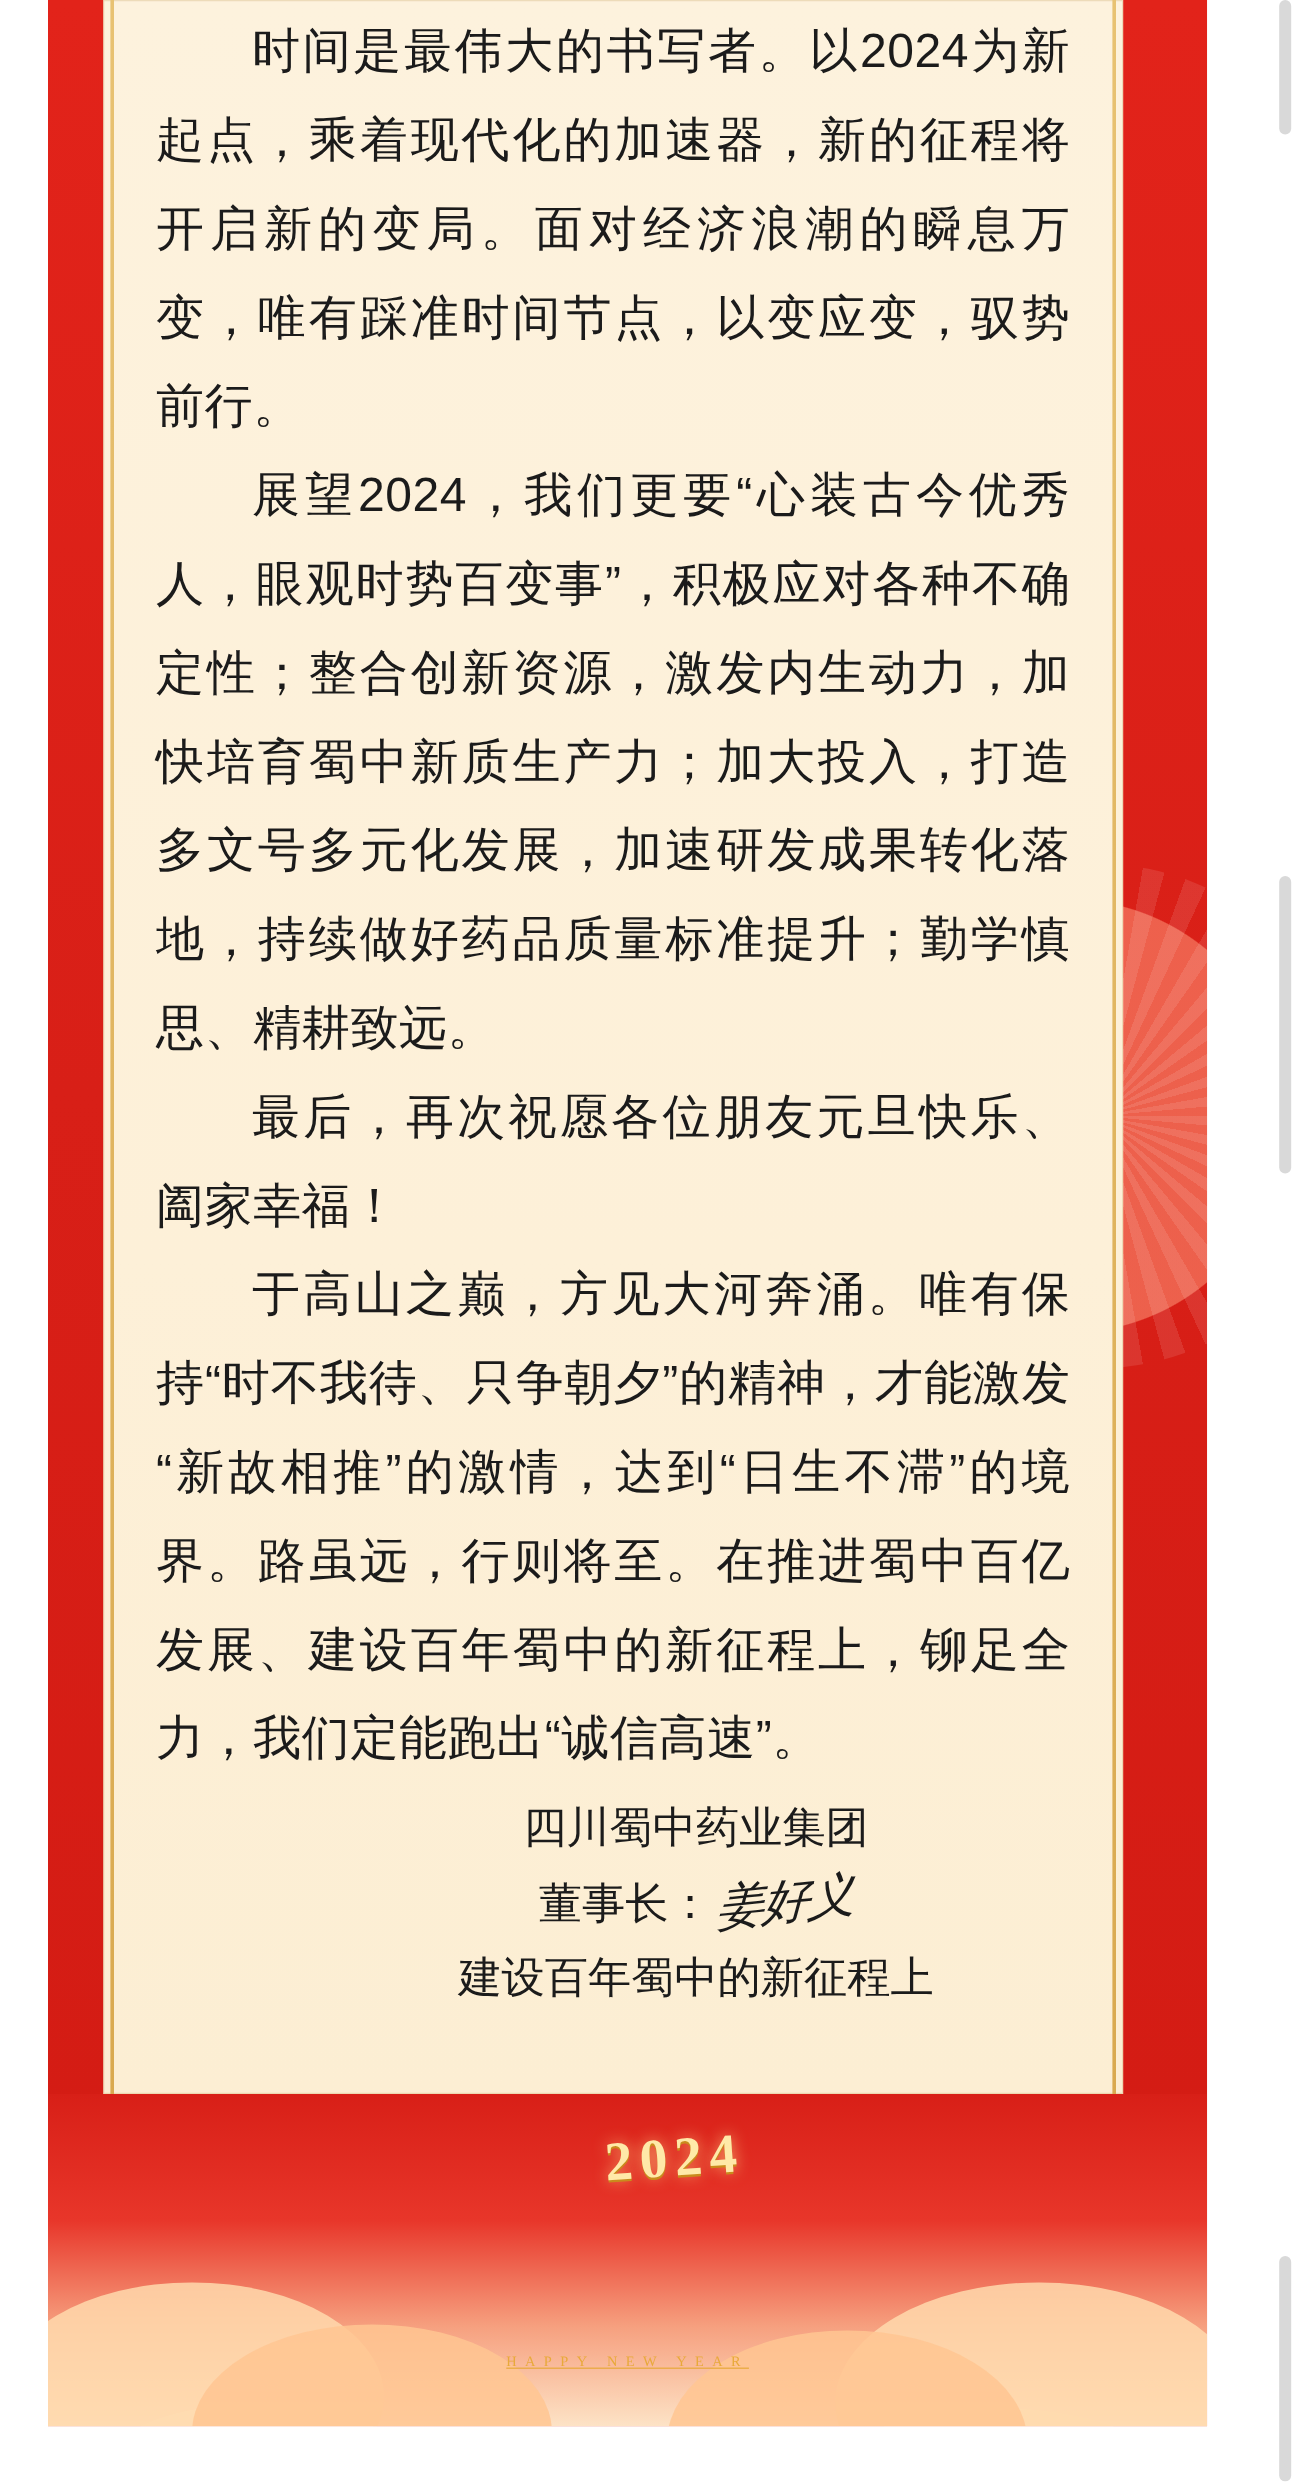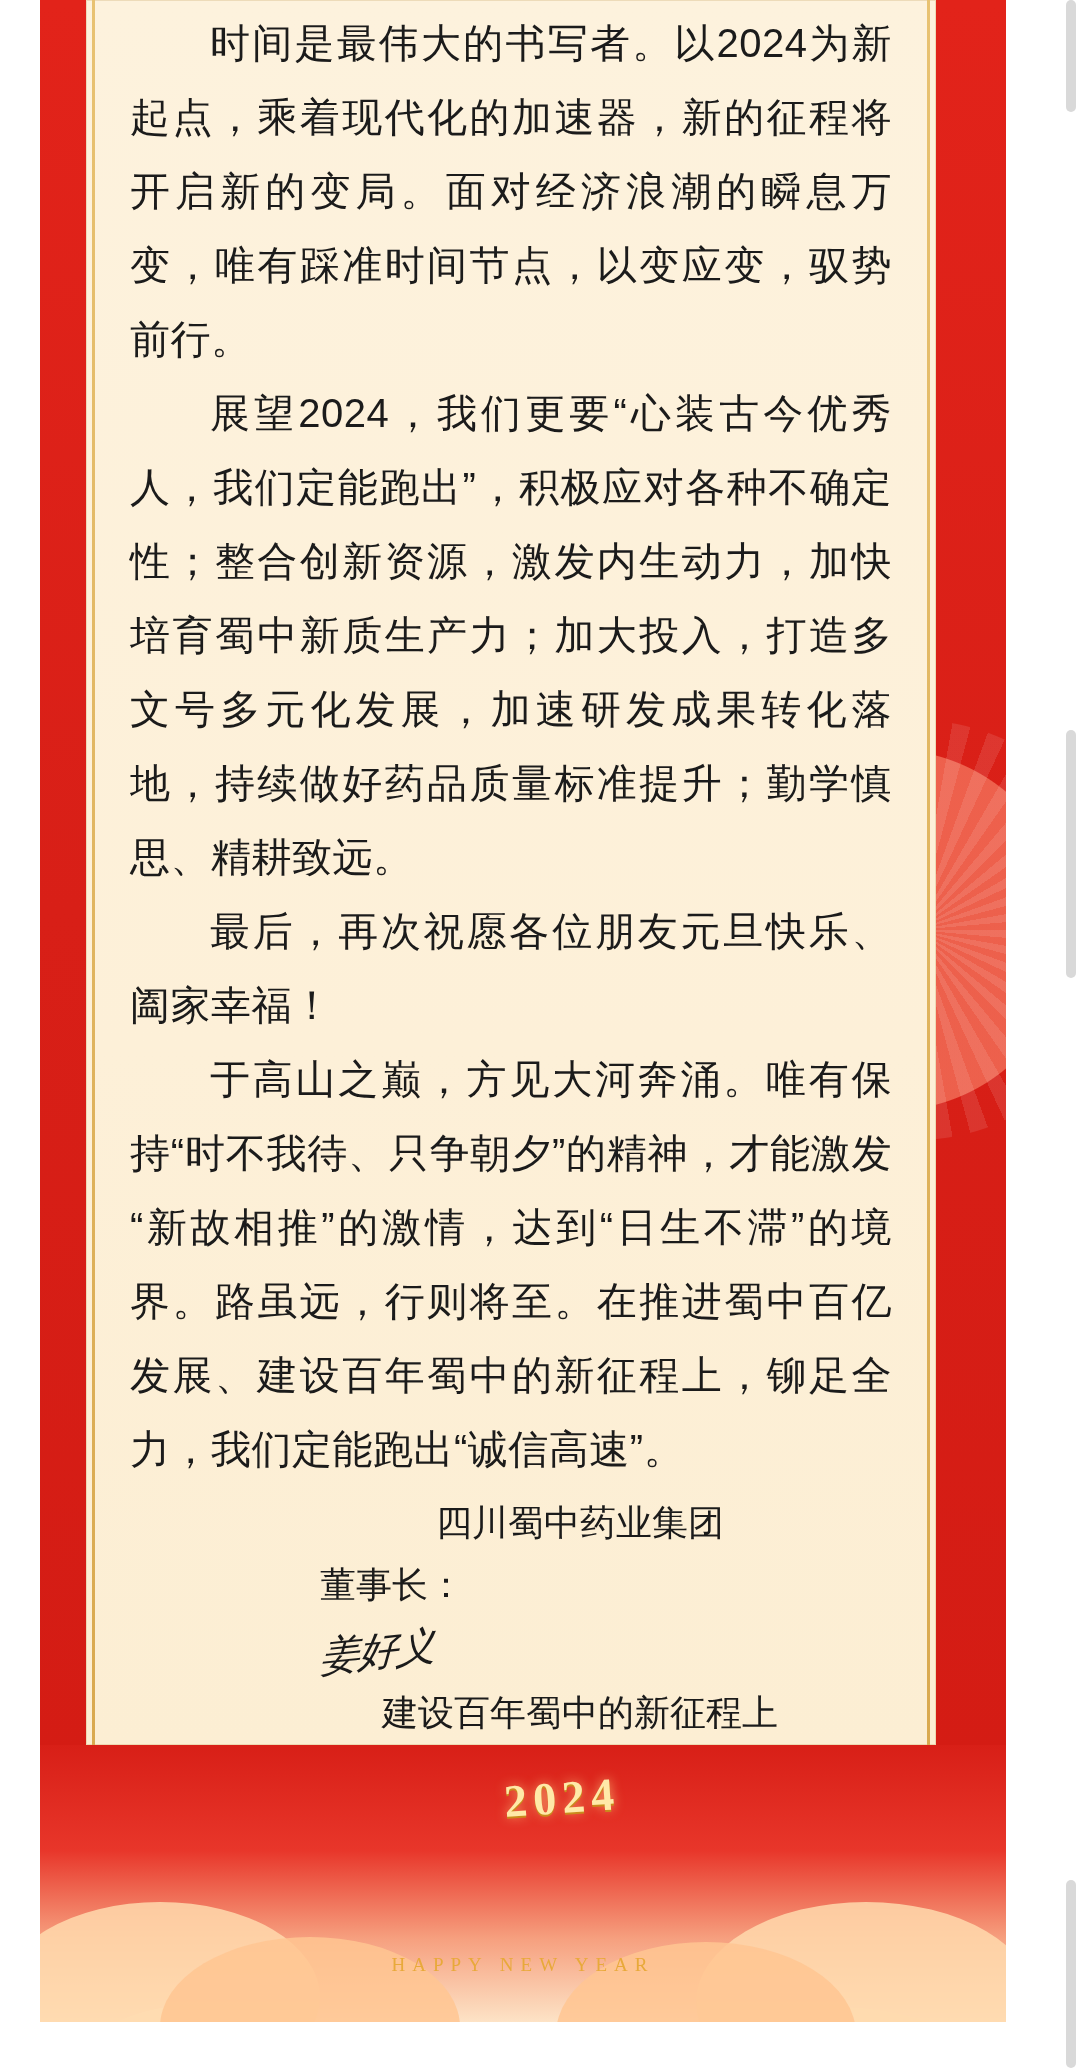"展望2024，我们更要“心装古今优秀人，我们定能跑出”，积极应对各种不确定性；整" p { text: 我们定能跑出 -> 眼观时势百变事 }
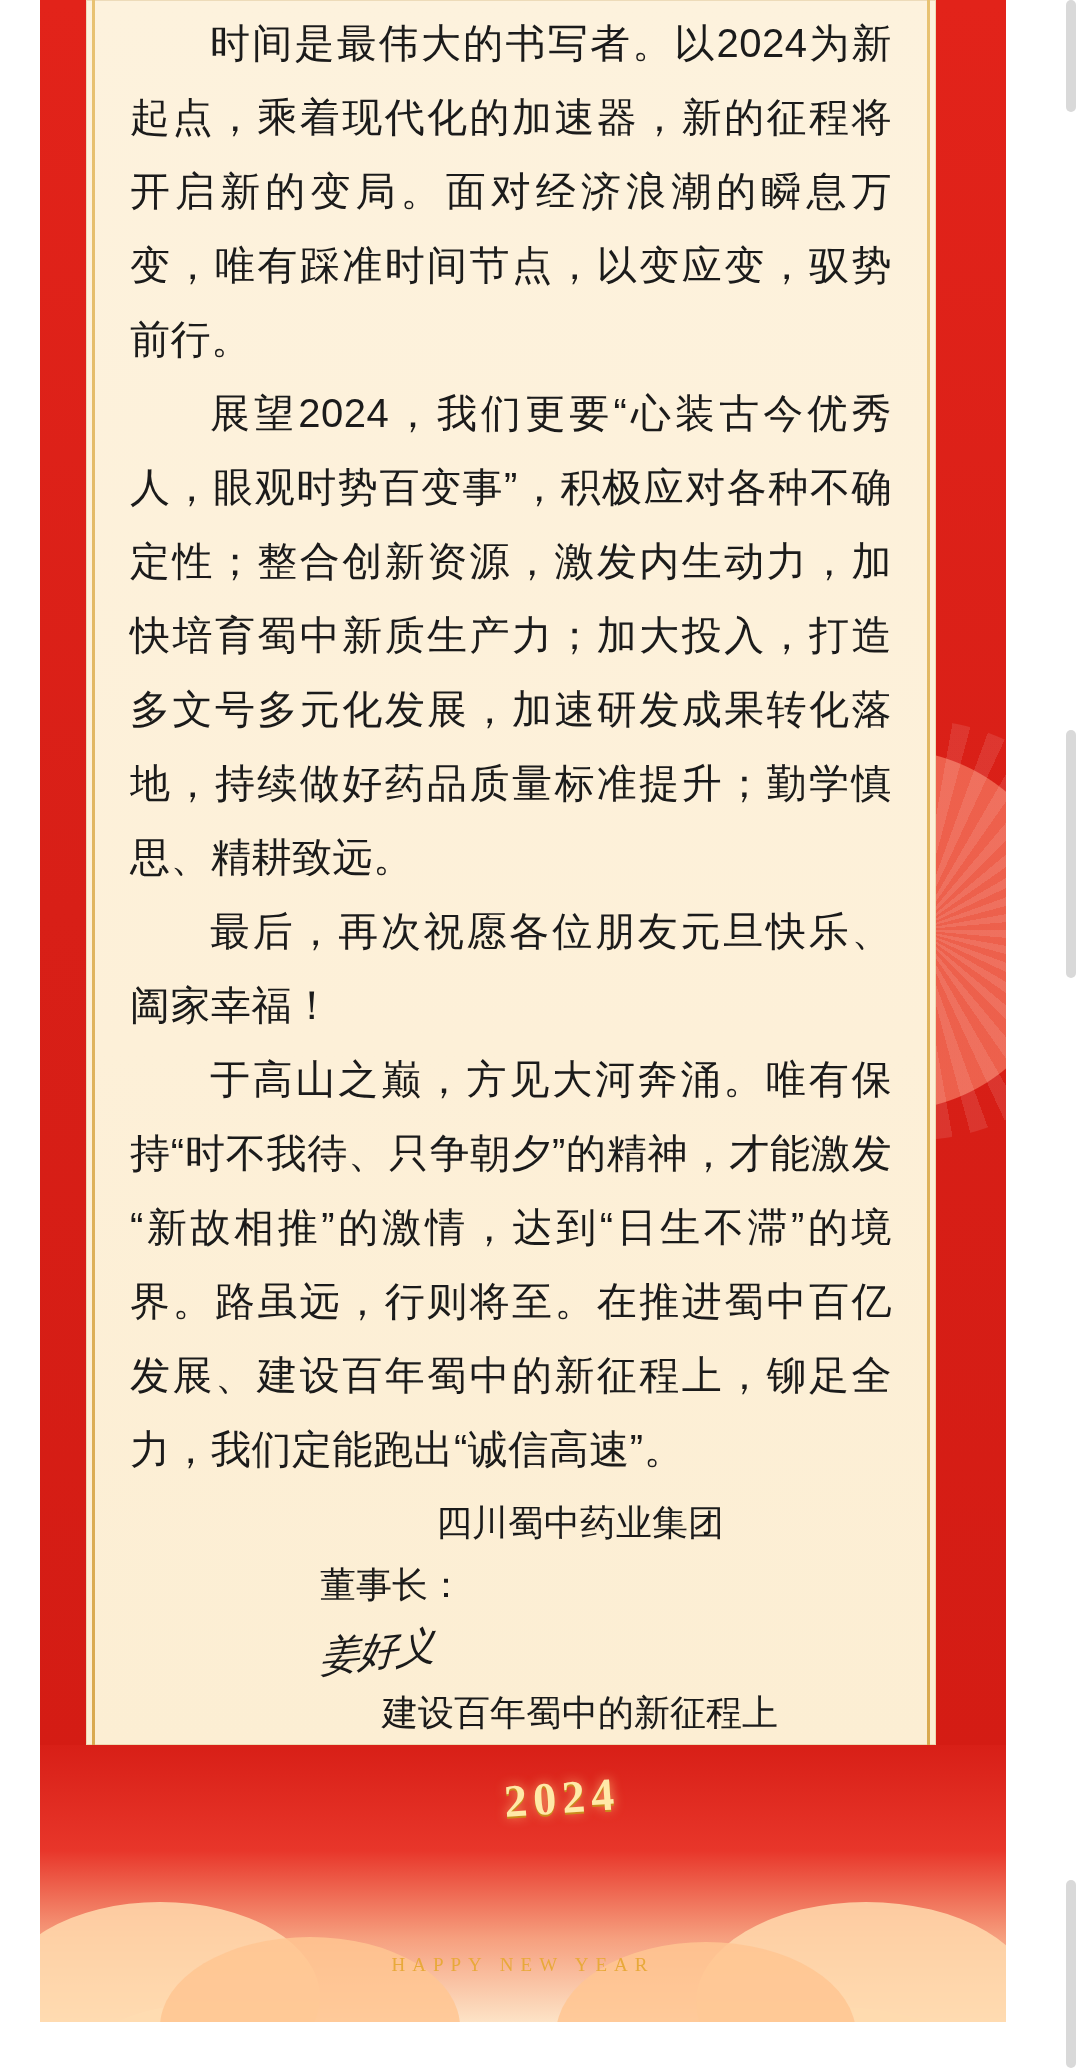"董事长：" .sig-chair { flex-direction: column -> none }
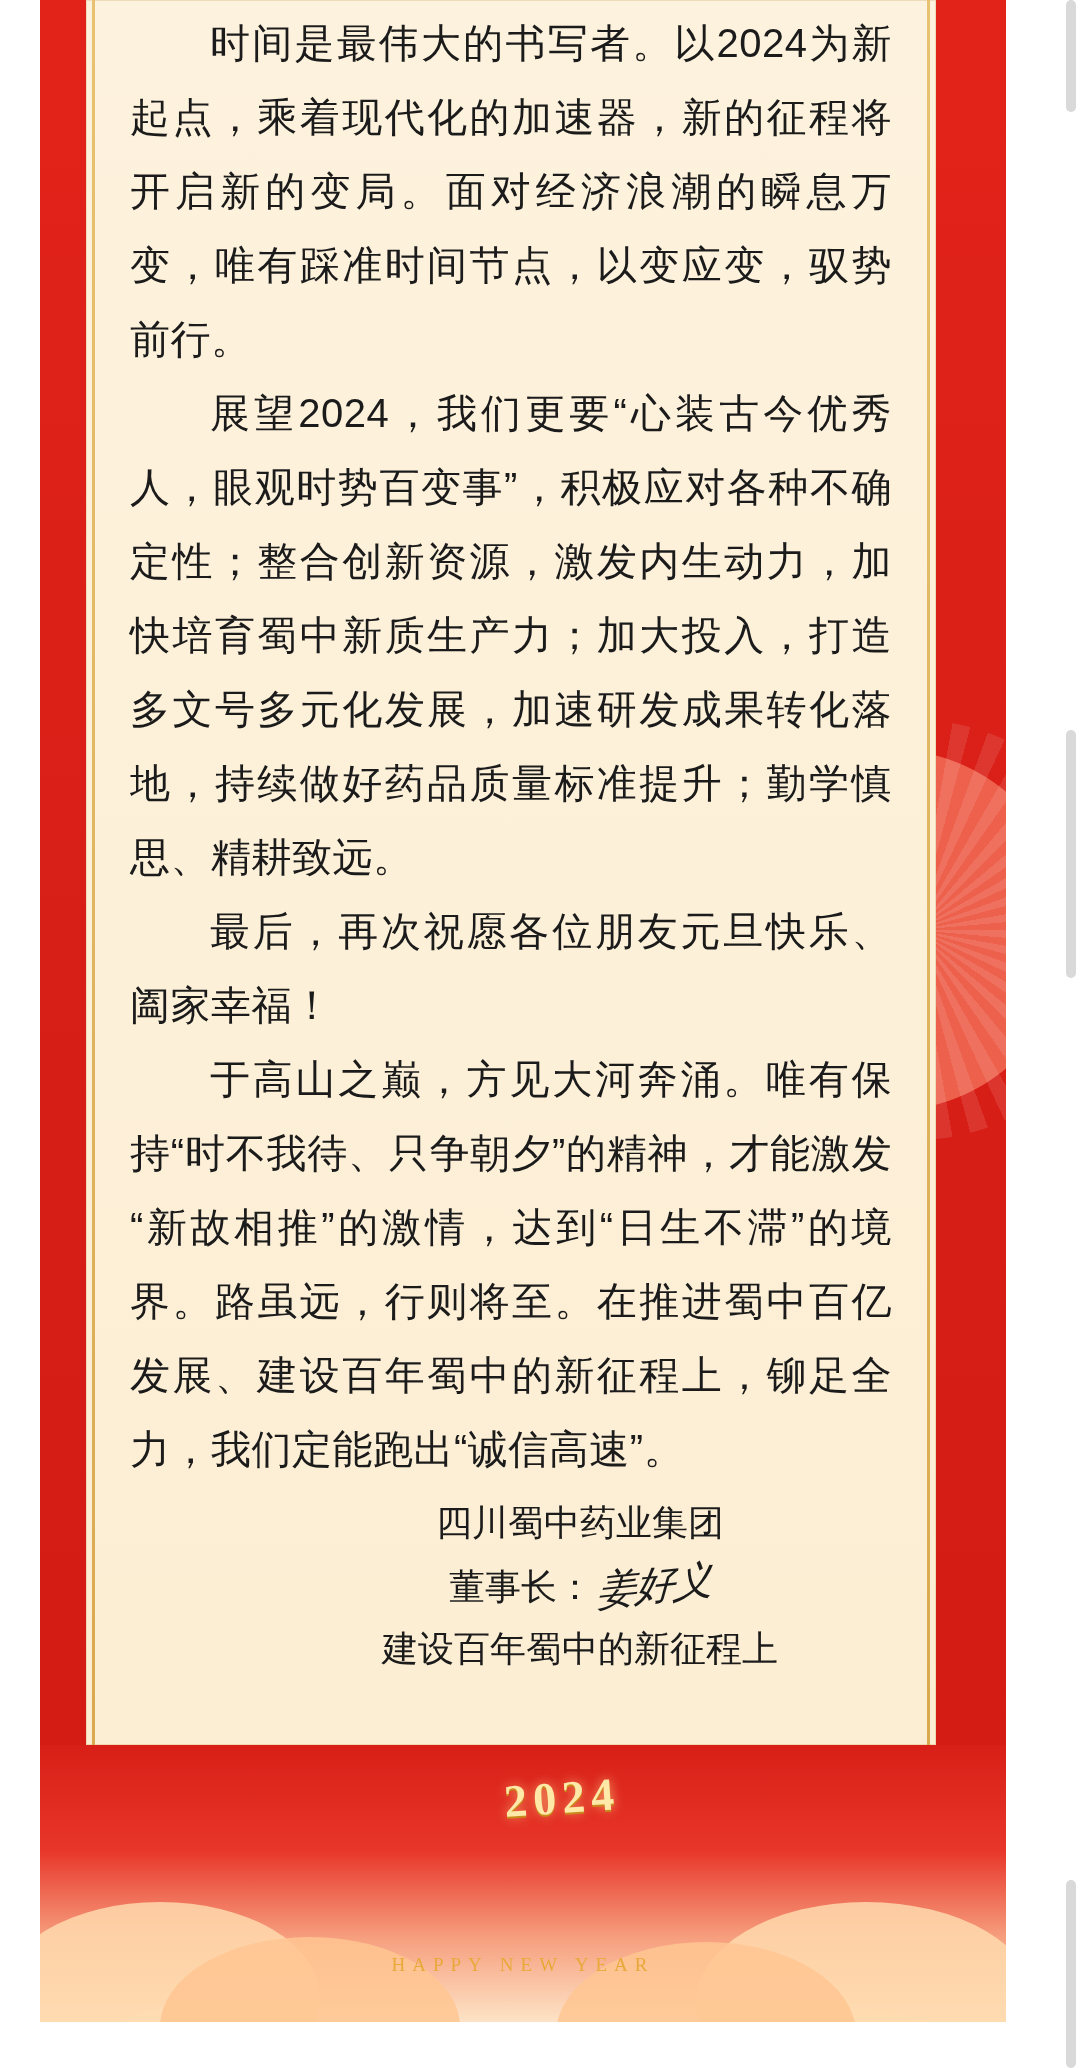"HAPPY NEW YEAR" .banner-sub { font-size: 19px -> 12px; text-decoration: none -> underline }
